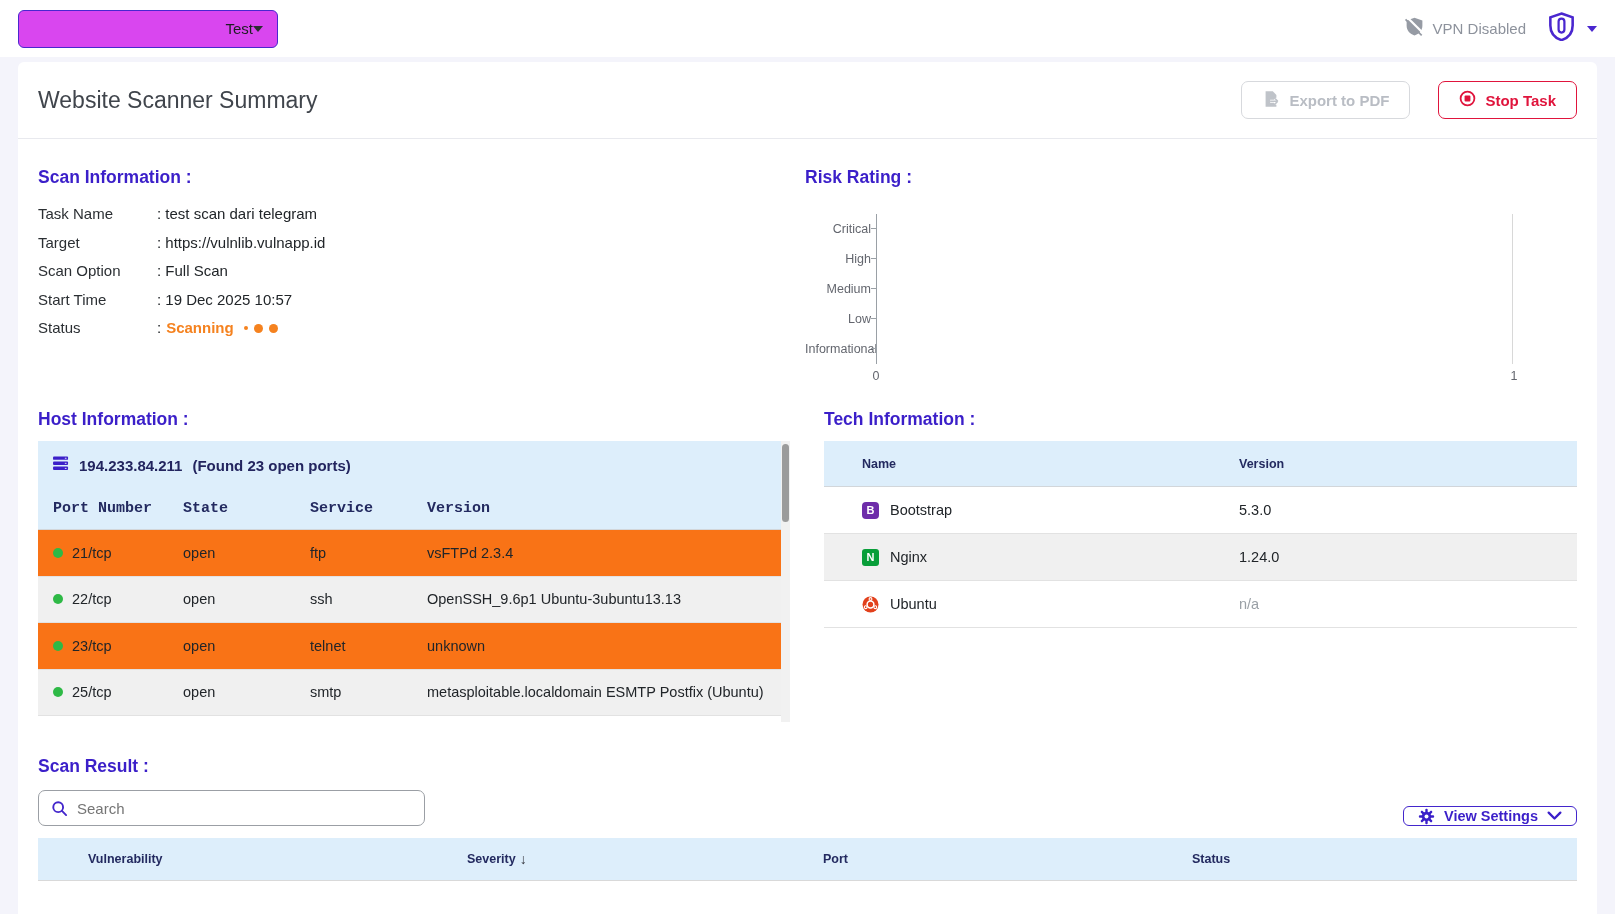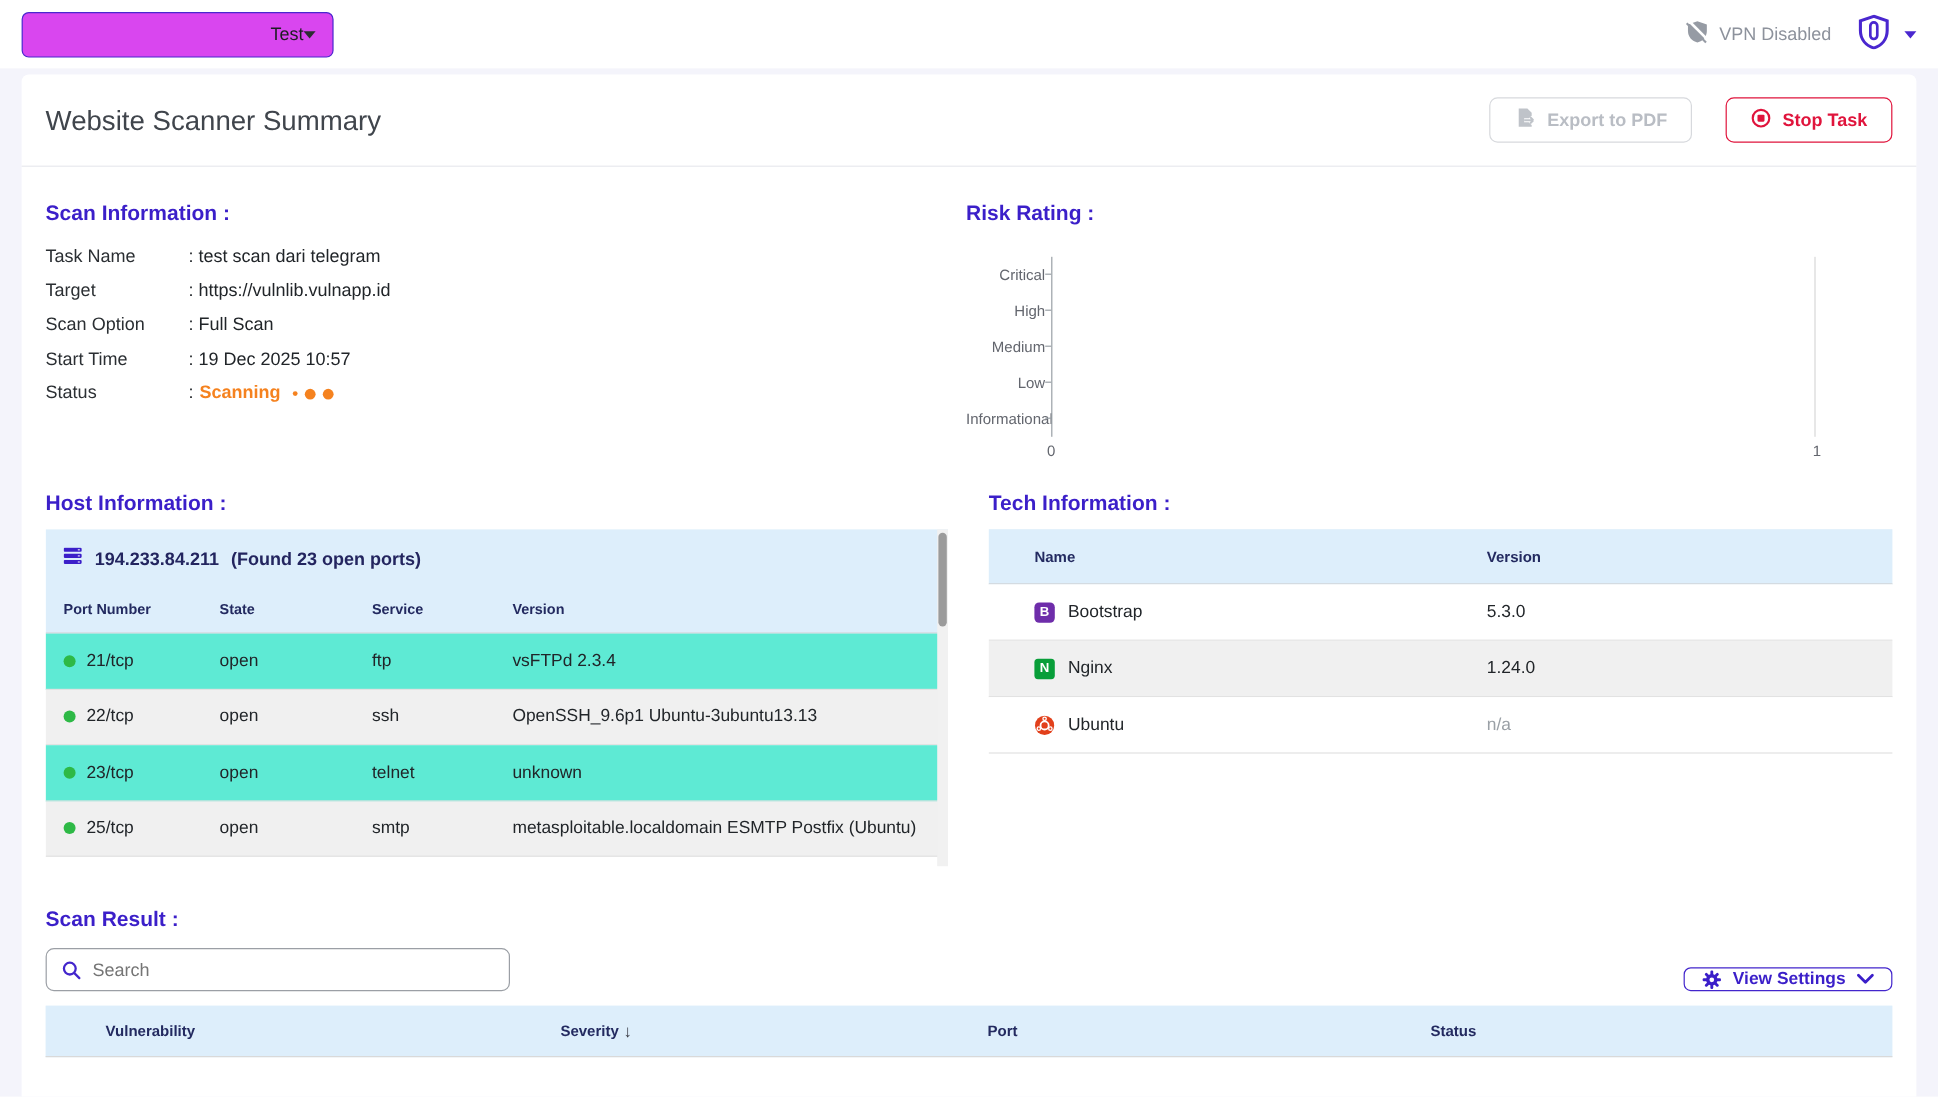"Port Number" .host-cols { font-family: none -> Liberation Mono, monospace; font-size: 12px -> 15px }
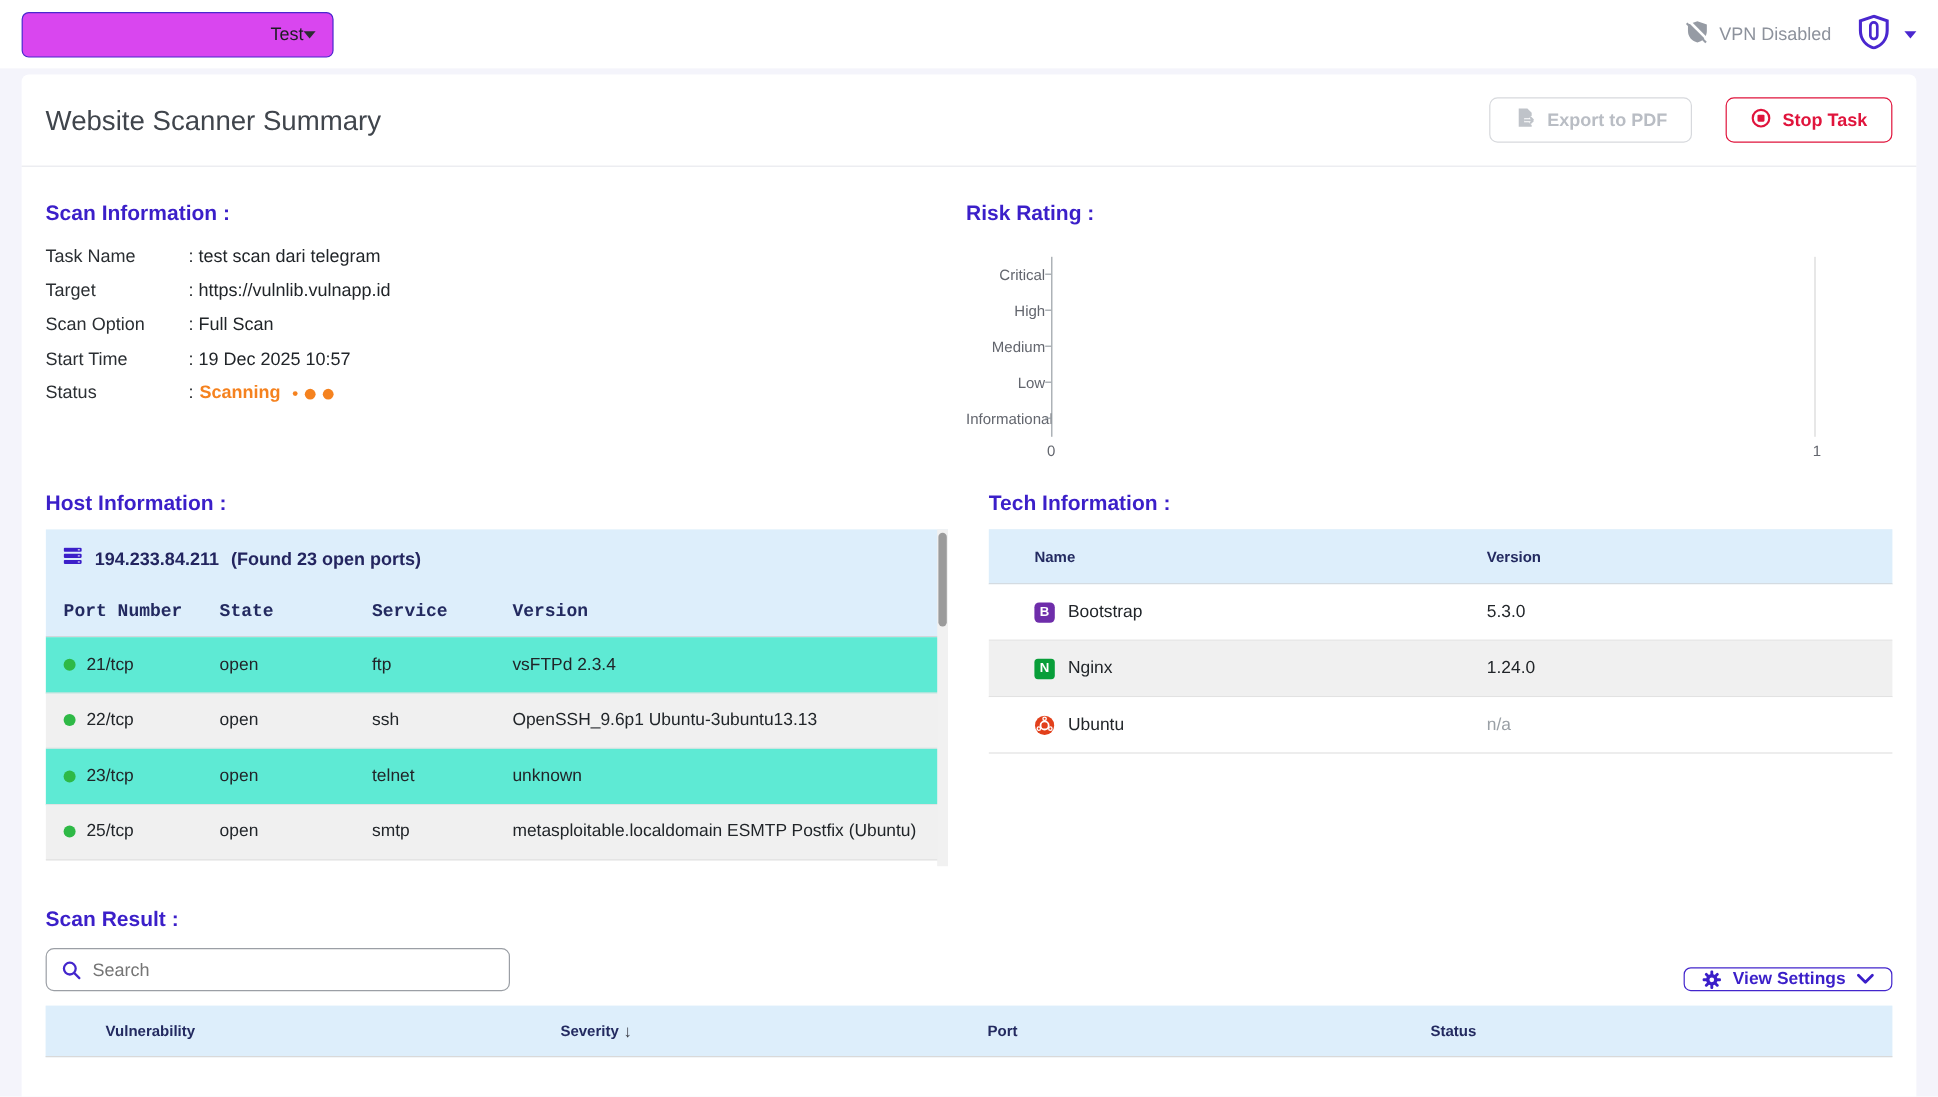"21/tcp" .host-row { background: #5eead4 -> #f97316 }
